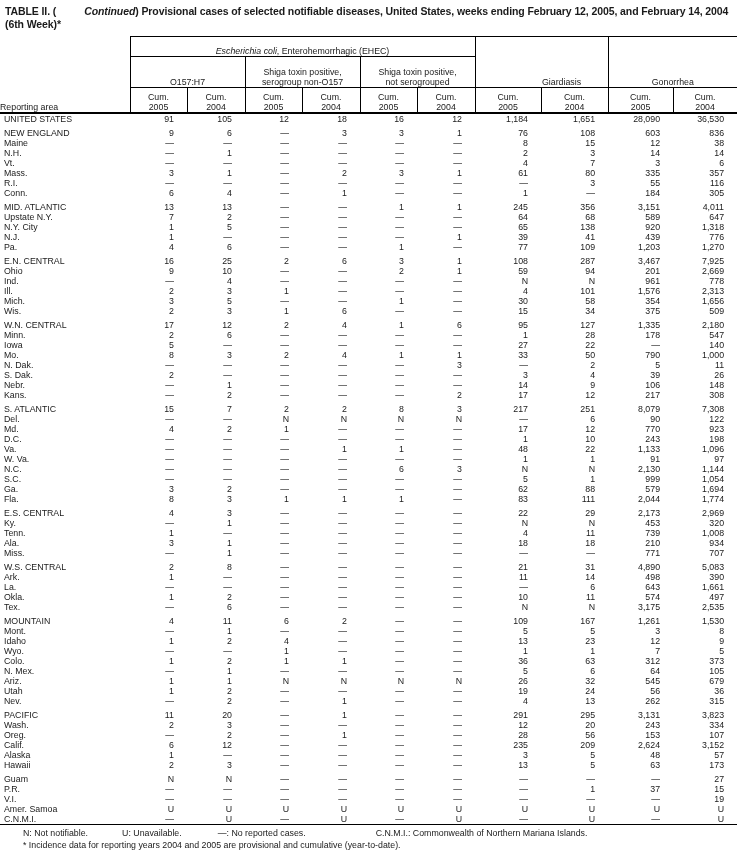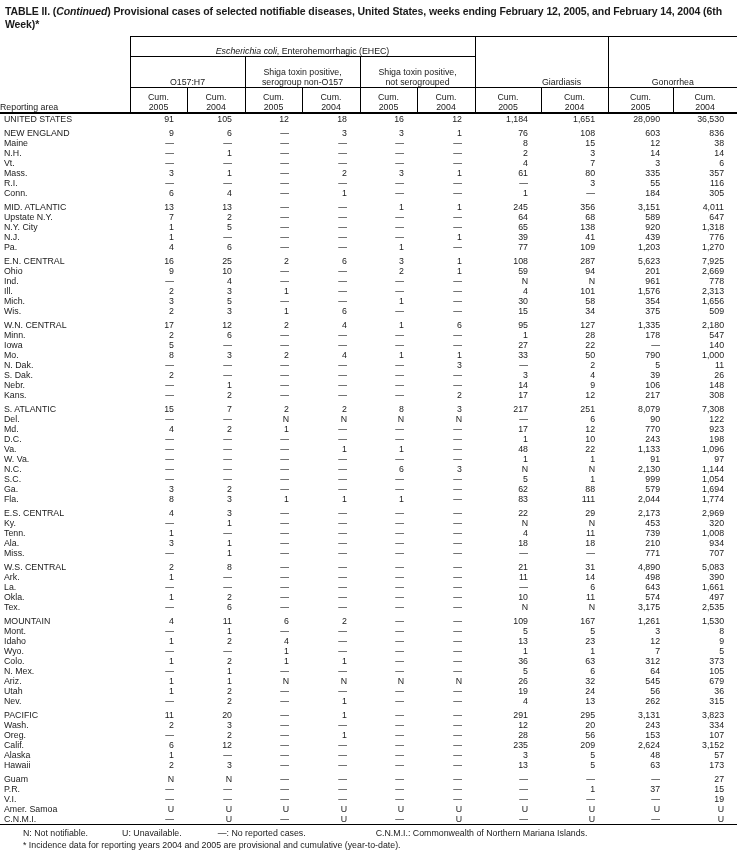"Continued" .title .cont { margin-left: none -> 28px }
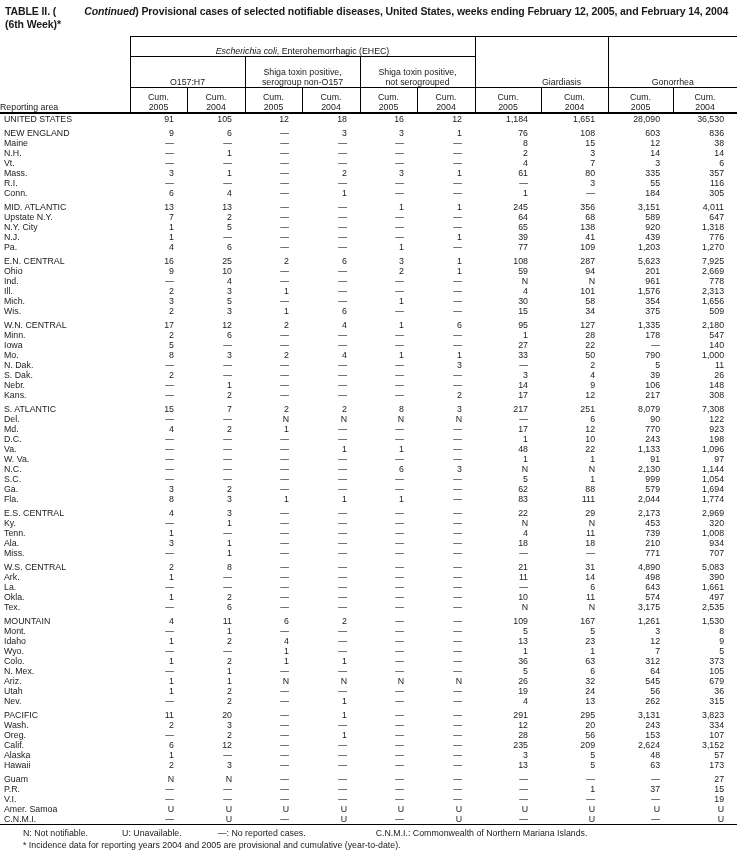"5,623" td.val { text: 5,623 -> 3,467 }
